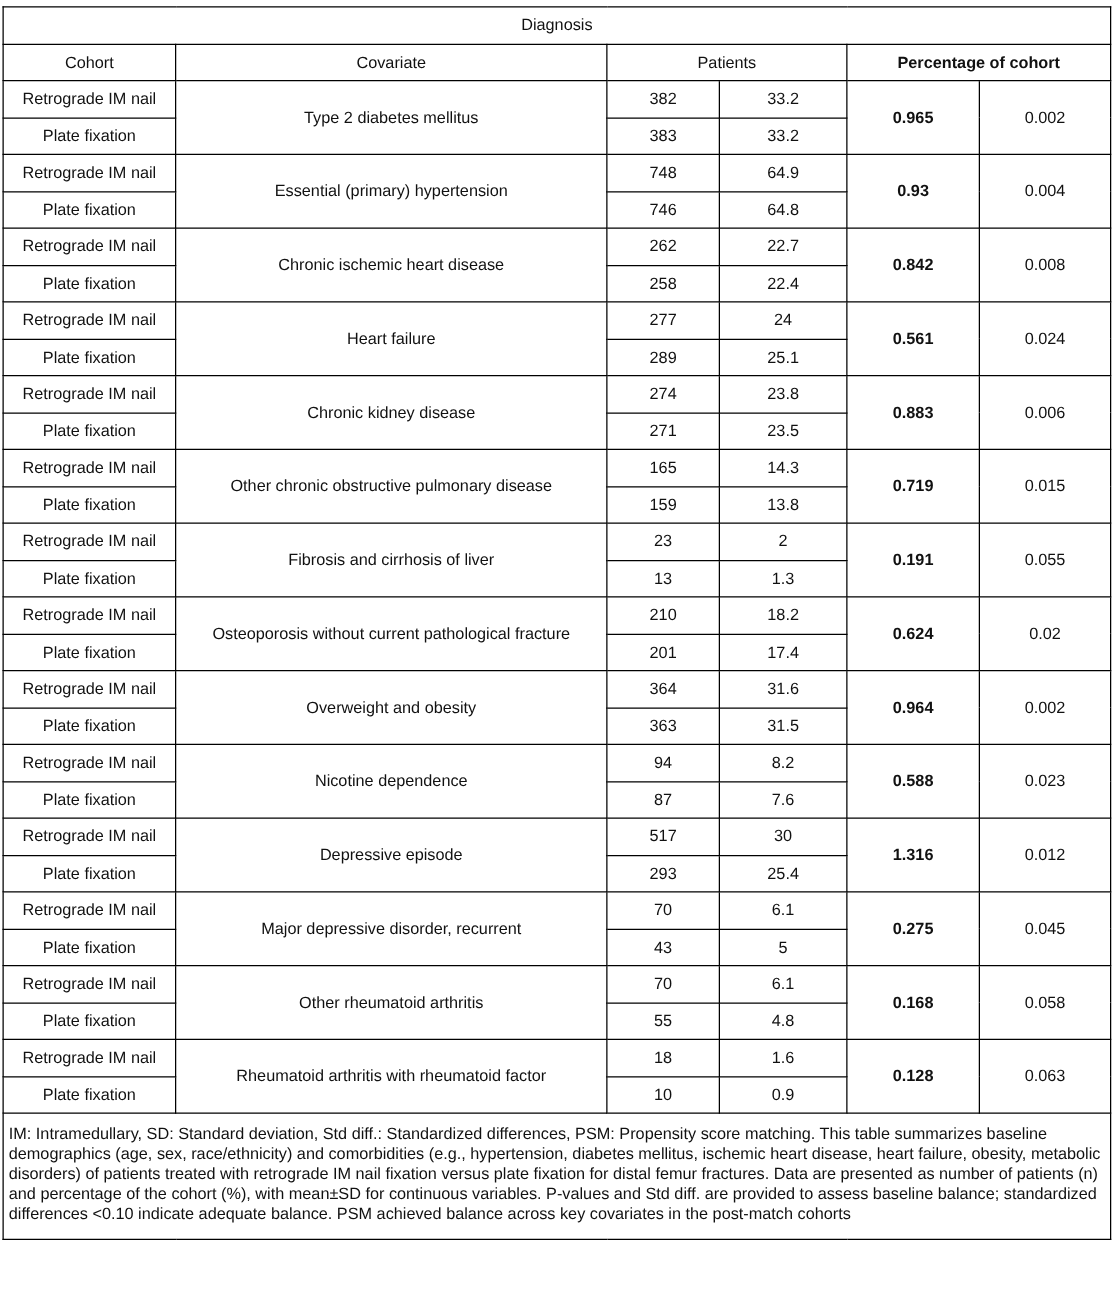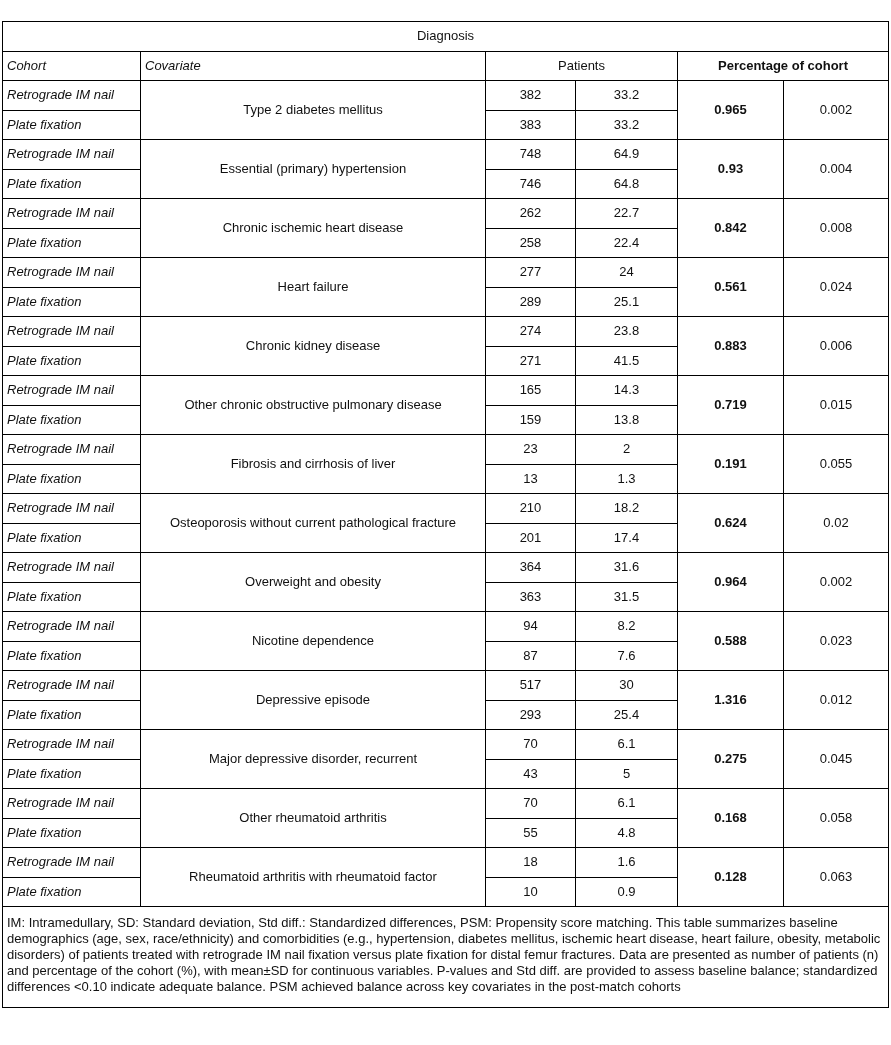"Diagnosis" table.main { top: 21px -> 5px }
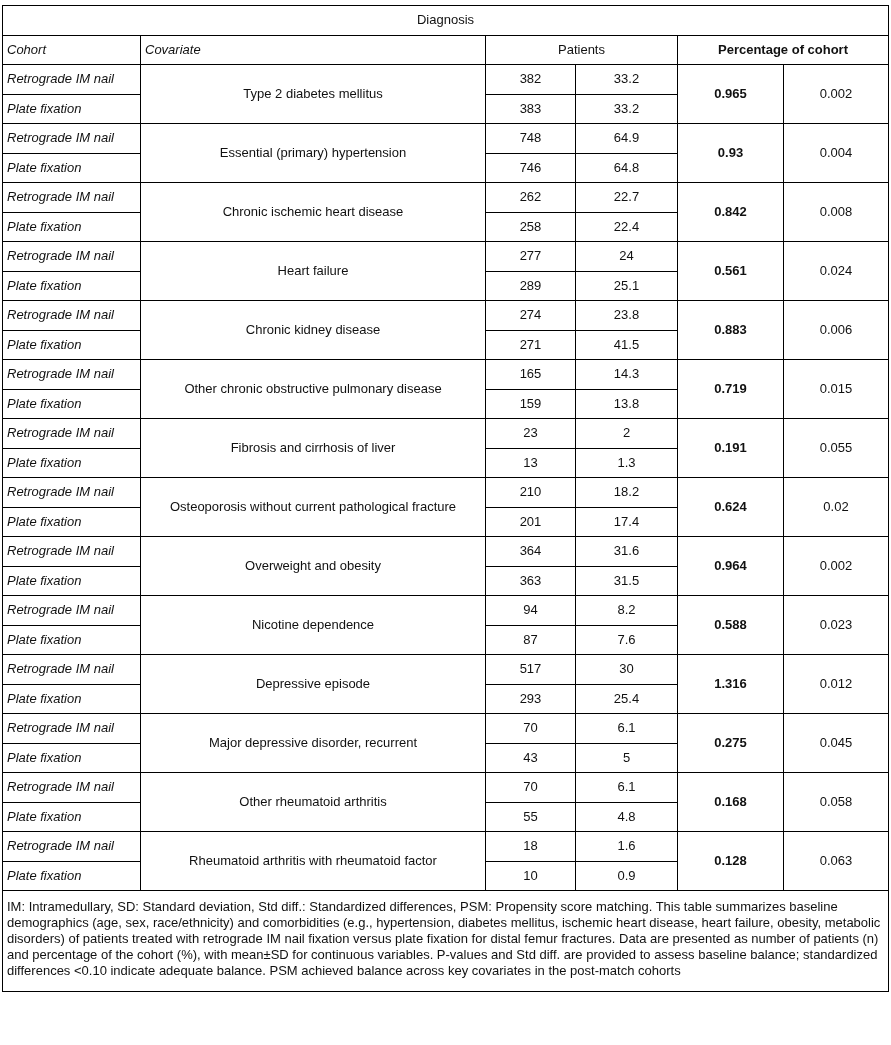"Cohort" .l { font-style: italic -> none; text-align: left -> center }
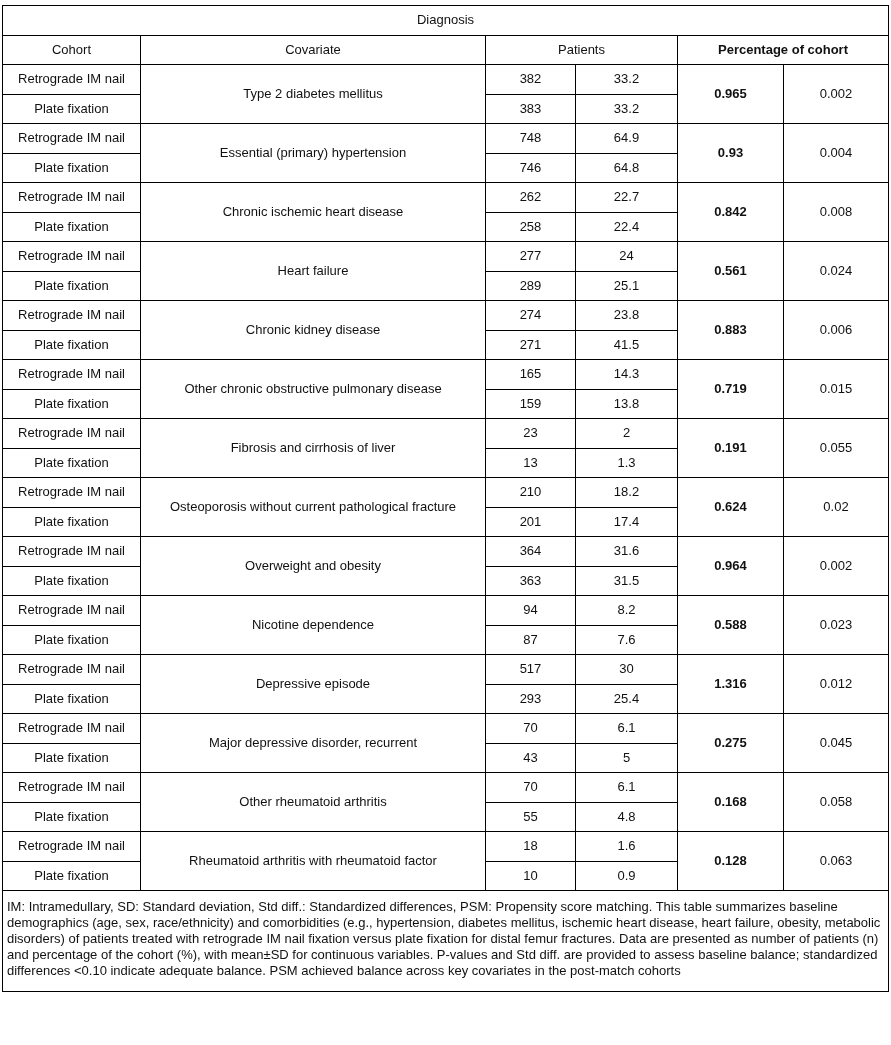"41.5" td.c { text: 41.5 -> 23.5 }
